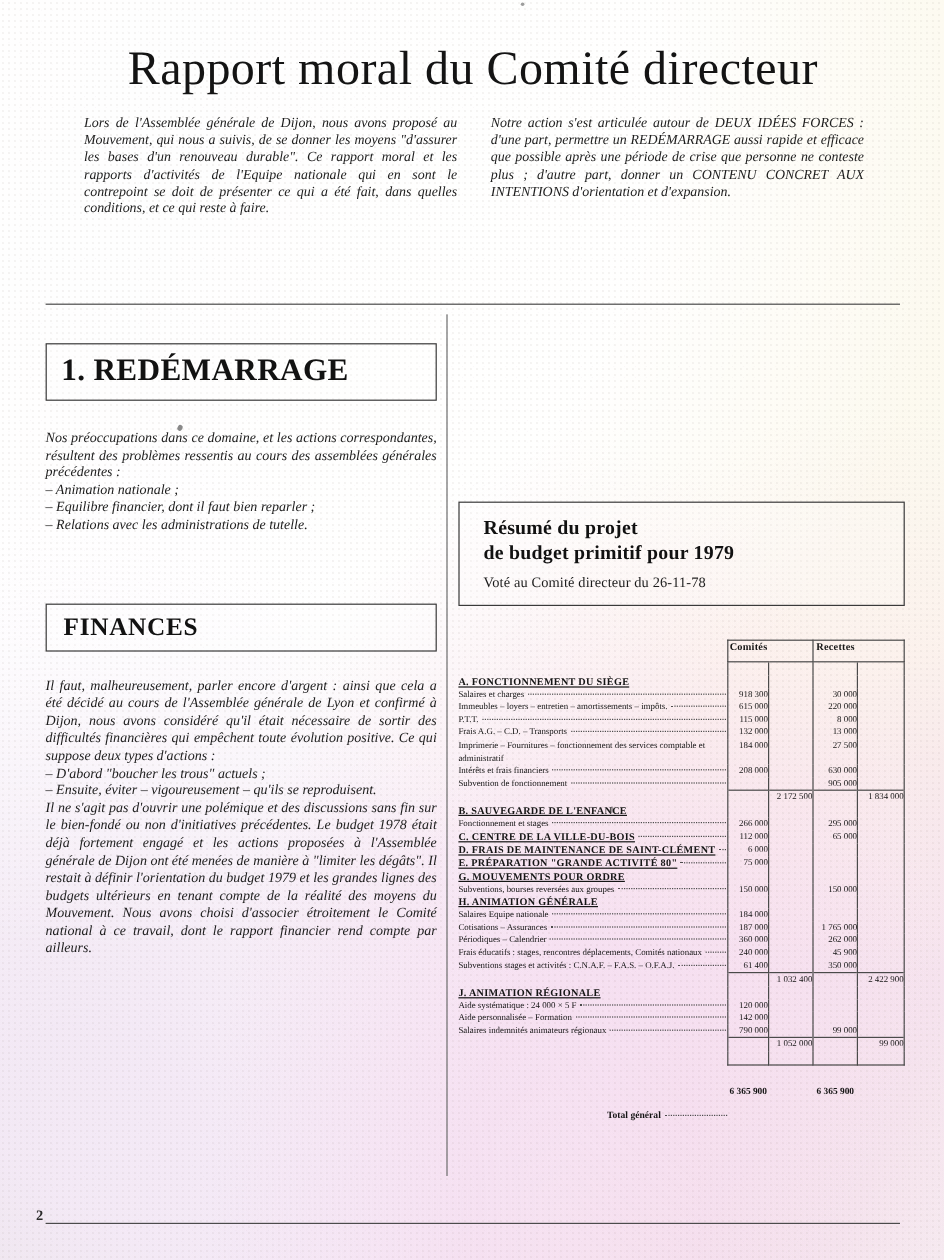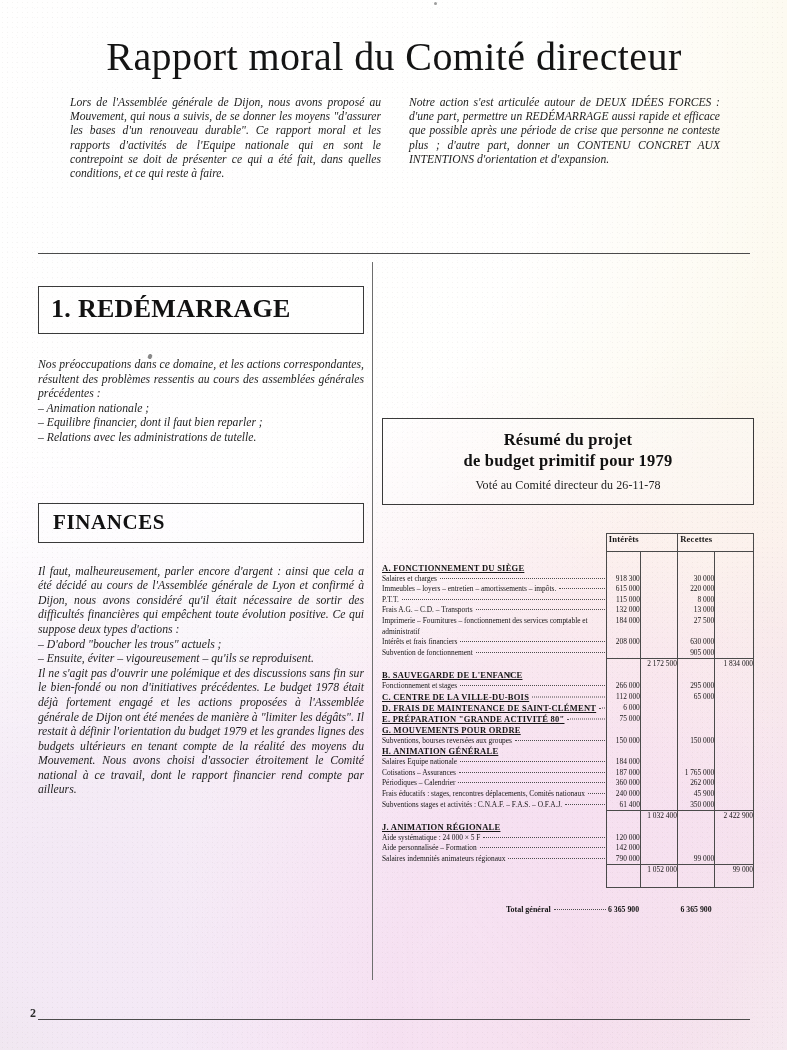"Résumé du projet" .budget-title-box { padding: 10px 8px 11px 8px -> 10px 8px 11px 20px; text-align: center -> none }
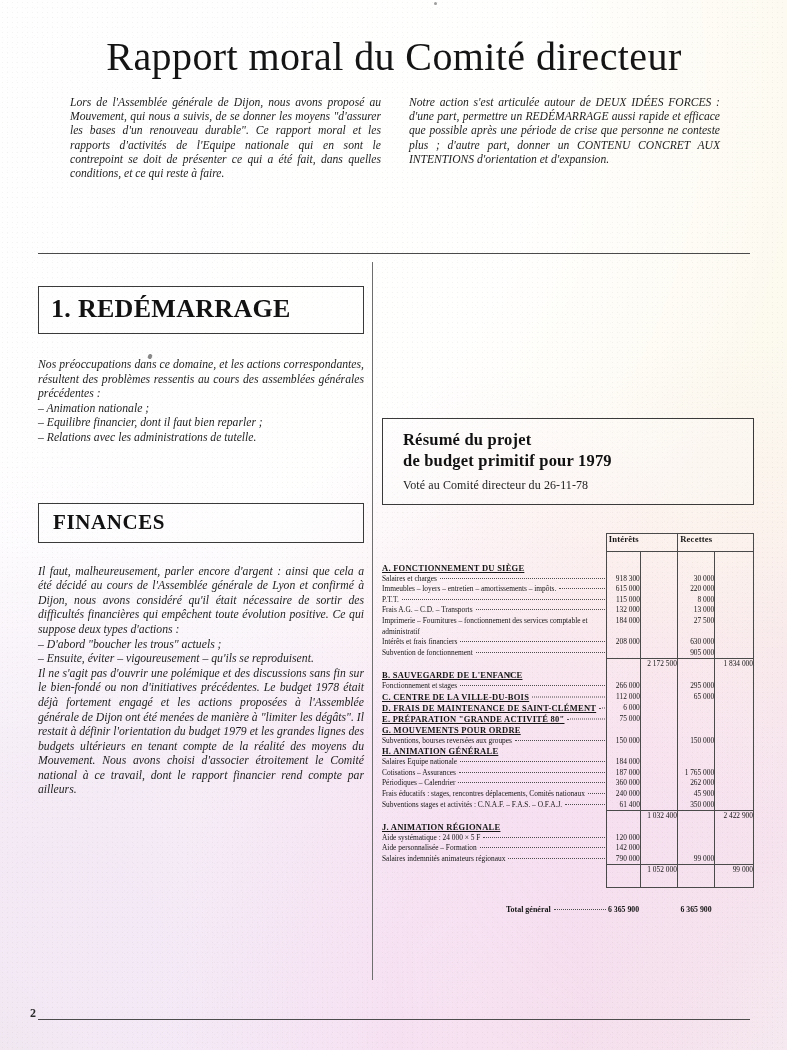"Intérêts" td.dep { text: Intérêts -> Comités }
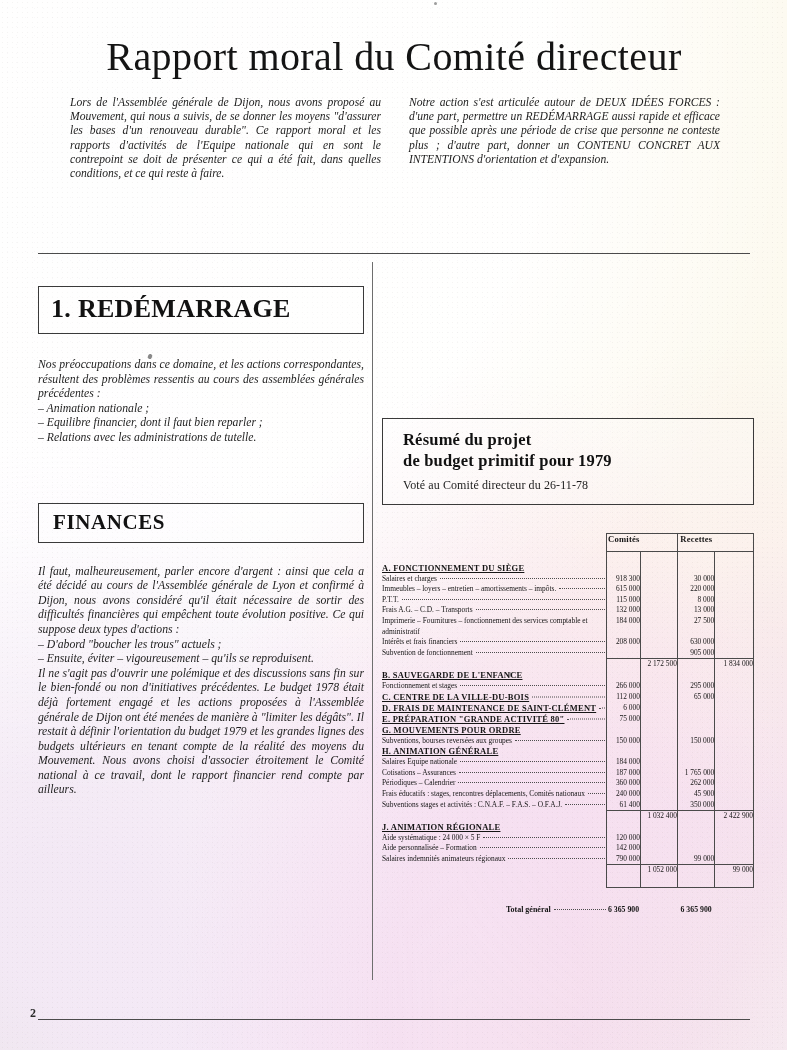"Total général" span.leader { margin-top: none -> 20px }
